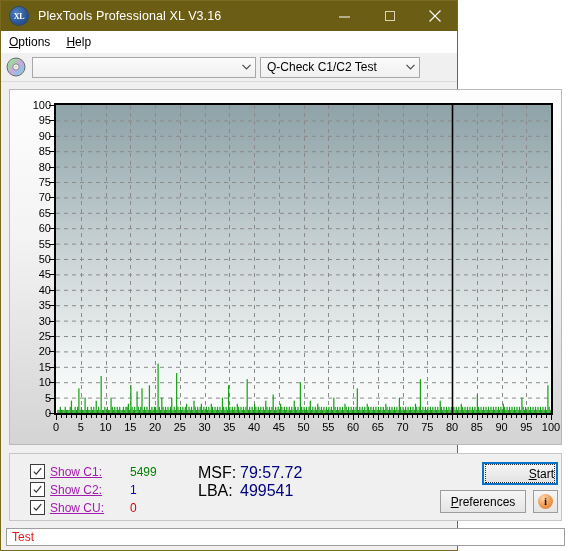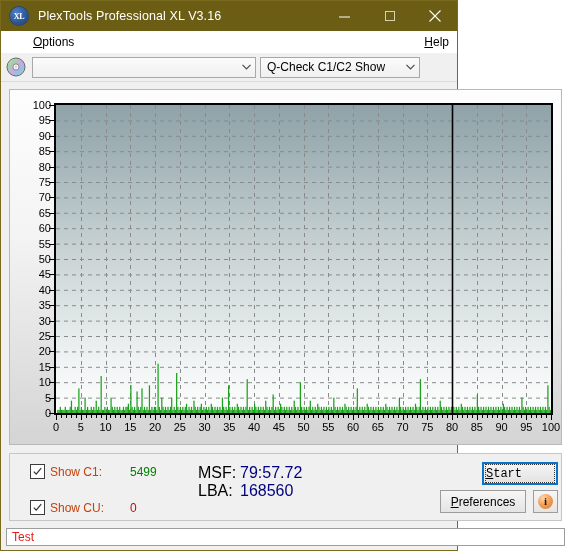"Options" .menubar { justify-content: space-between -> none; padding-left: 24px -> 0 }
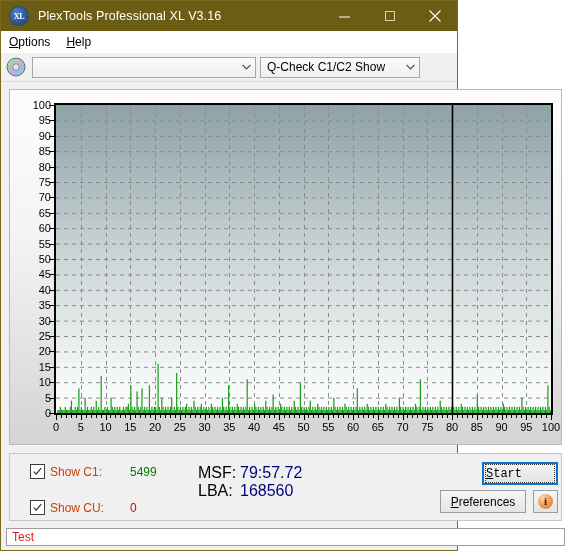"Q-Check C1/C2 Show" div.combo-text { text: Show -> Test }
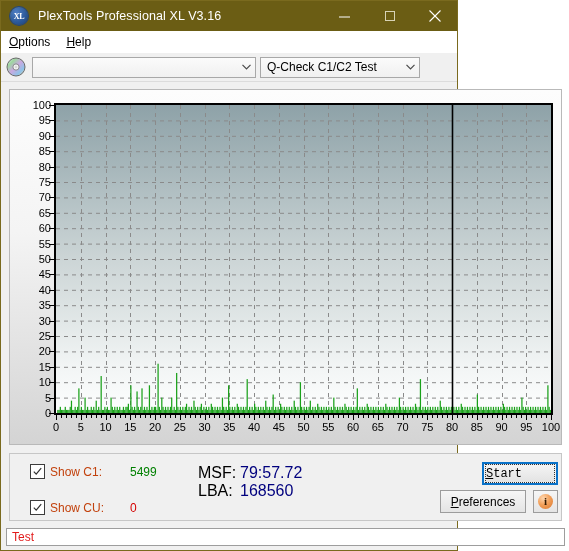"Show C1:" .chk-label { color: #c2410c -> #a21caf; text-decoration: none -> underline }
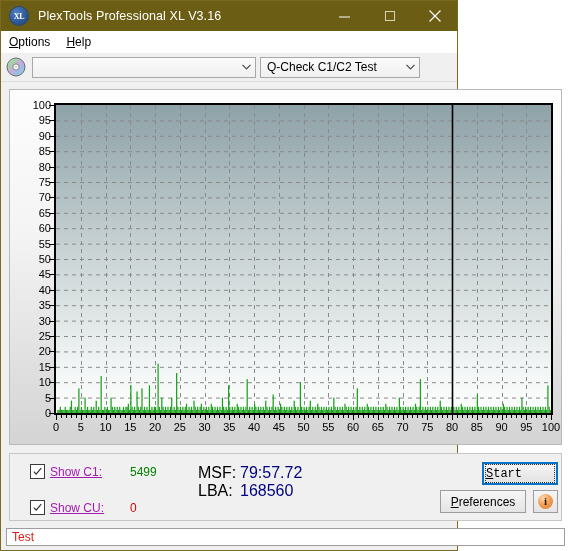"Start" .btn-start-inner { font-family: Liberation Mono, monospace -> none; justify-content: flex-start -> flex-end }
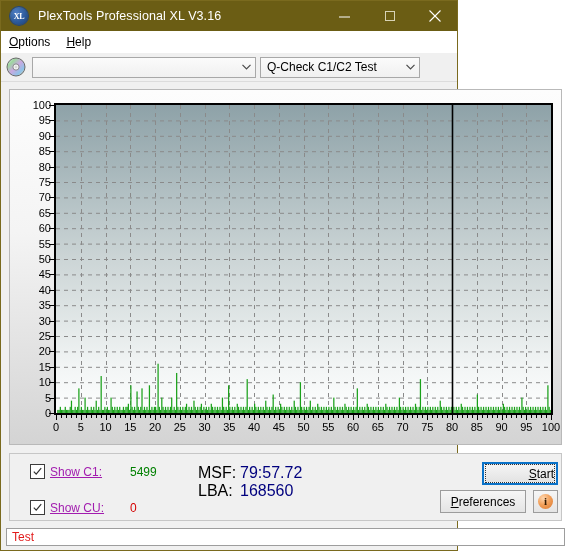"Show C2:" div.chk-row { html: none -> <div> <div> <svg> <path></path> </svg> </div> <span>Show C2:</span> <span>1</span> </div> }
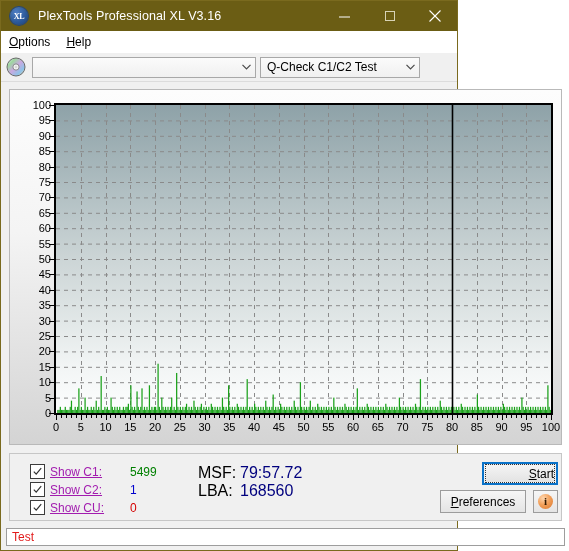"168560" span.msf-val { text: 168560 -> 499541 }
